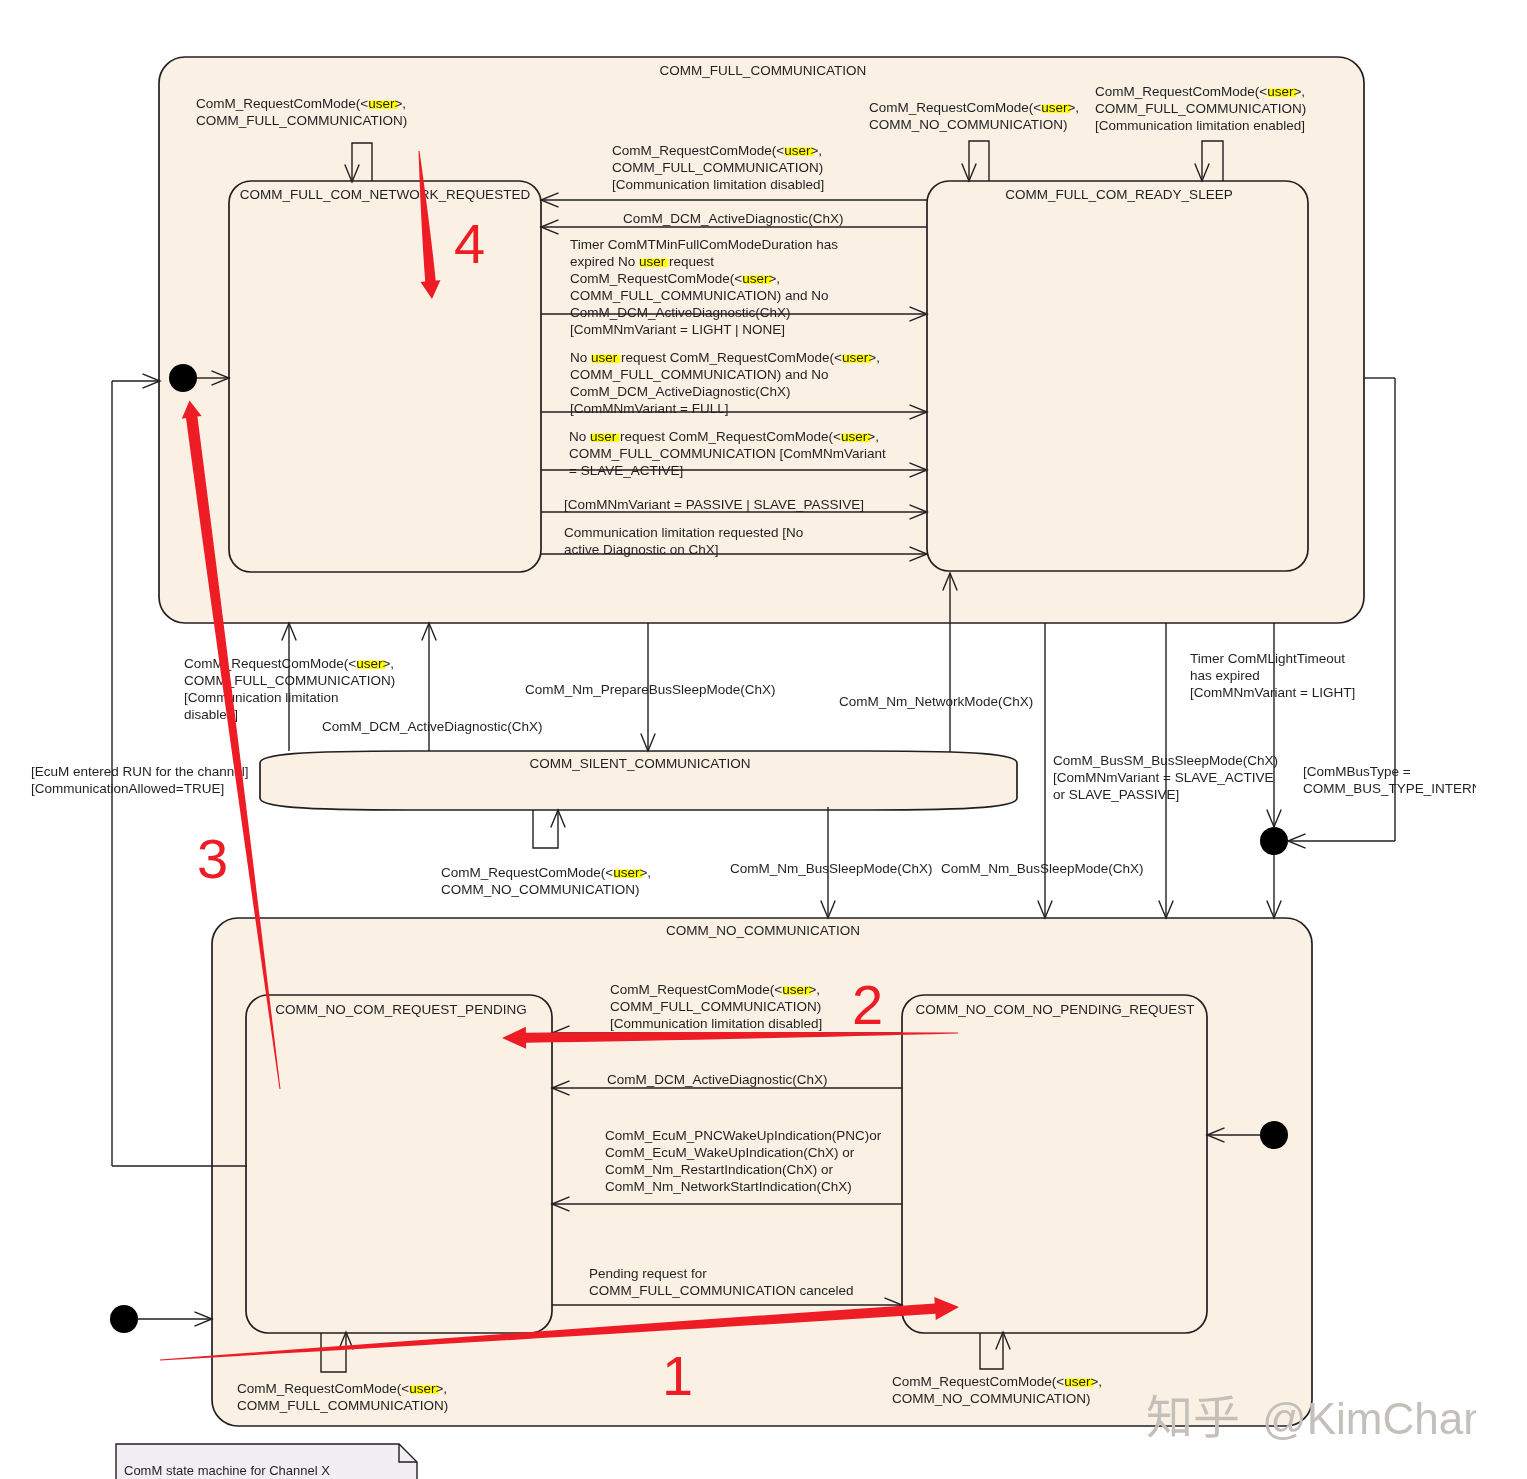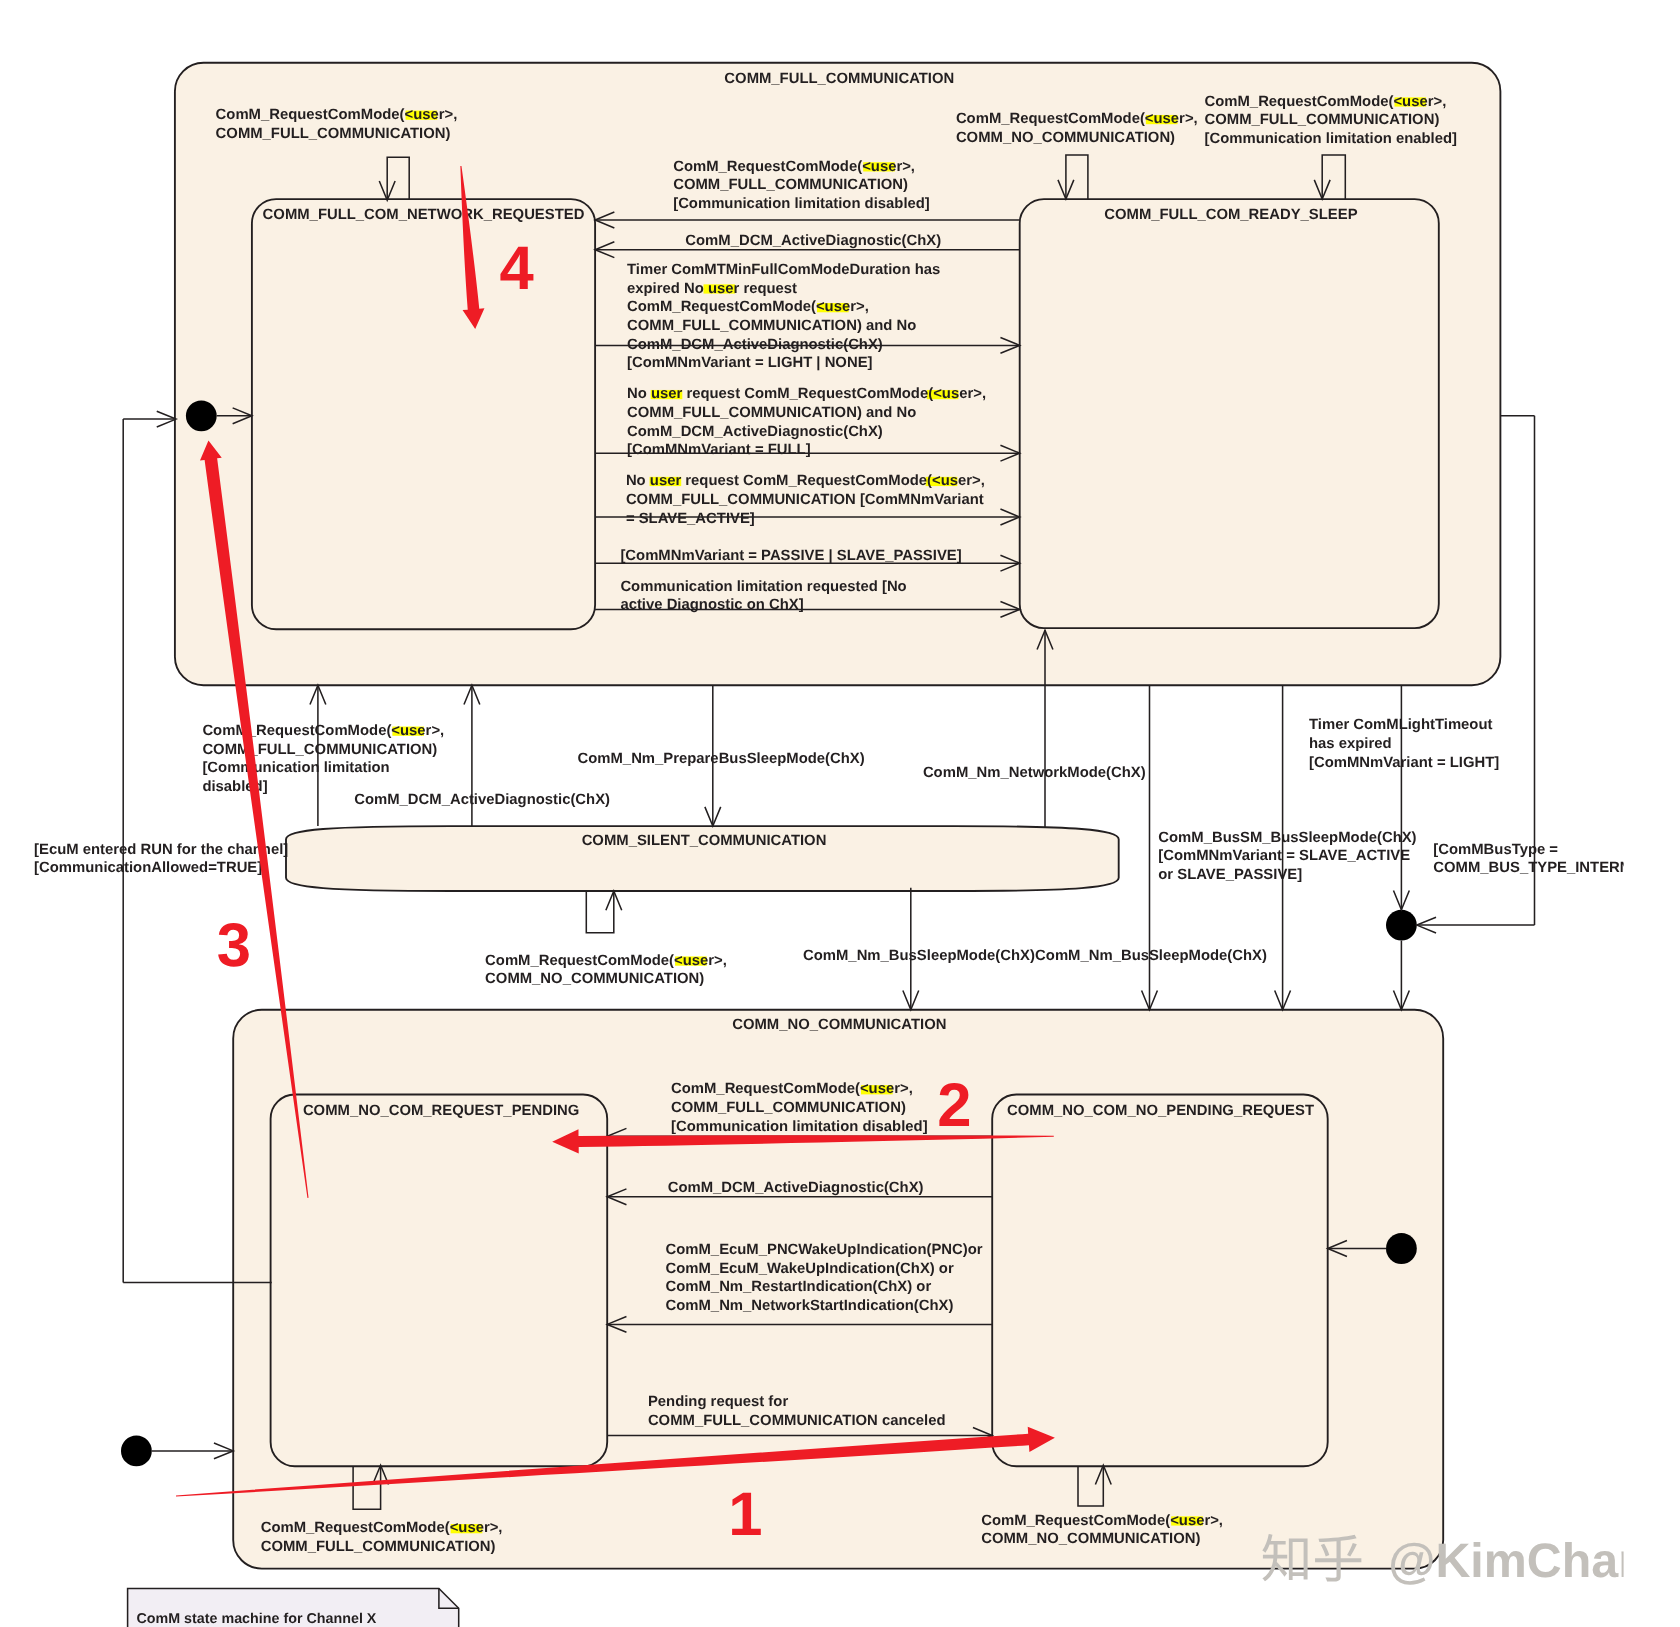"COMM_FULL_COMMUNICATION" #page { font-weight: bold -> none }
